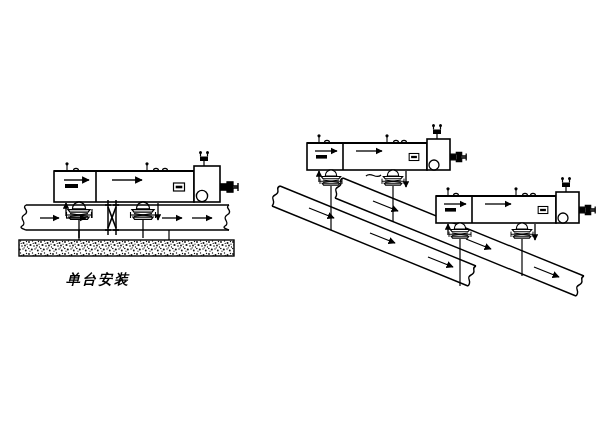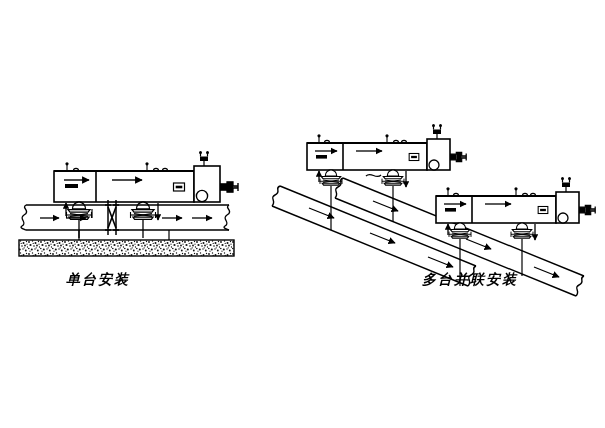"多台并联安装" div.caption { html: <div>多台并联安装</div> -> none }
